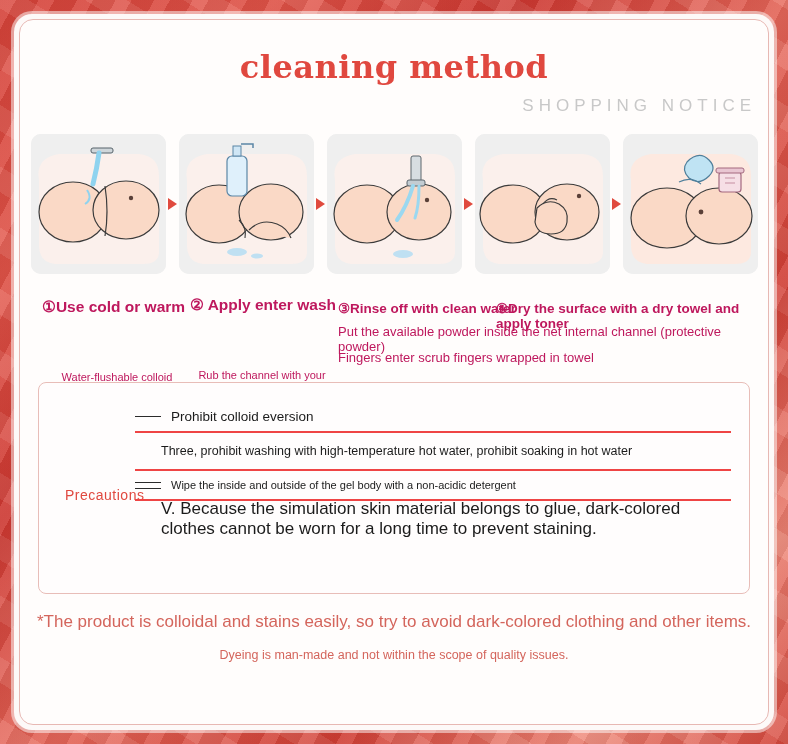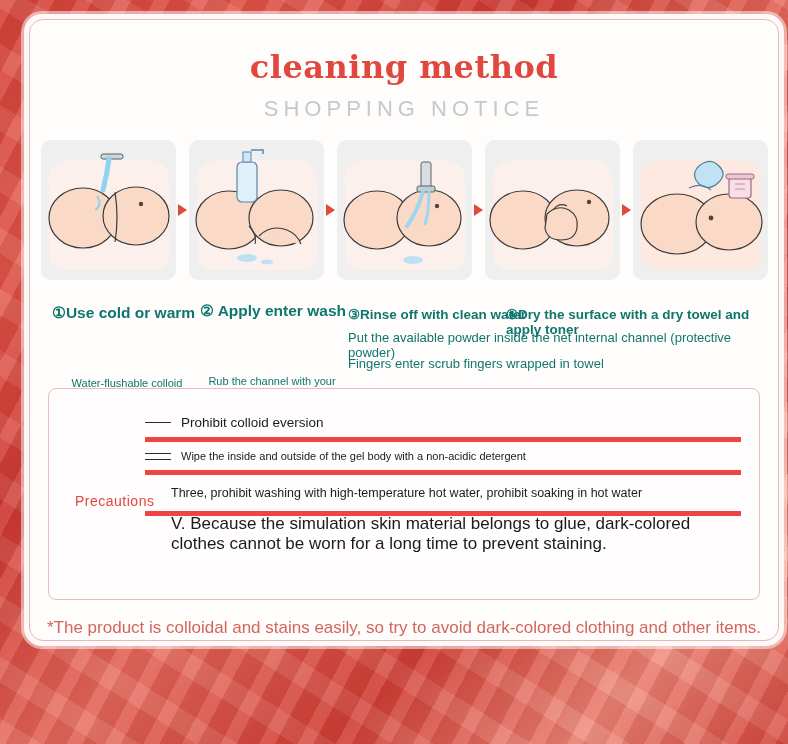"cleaning method" .card { height: 632px -> 716px; left: 24px -> 14px }
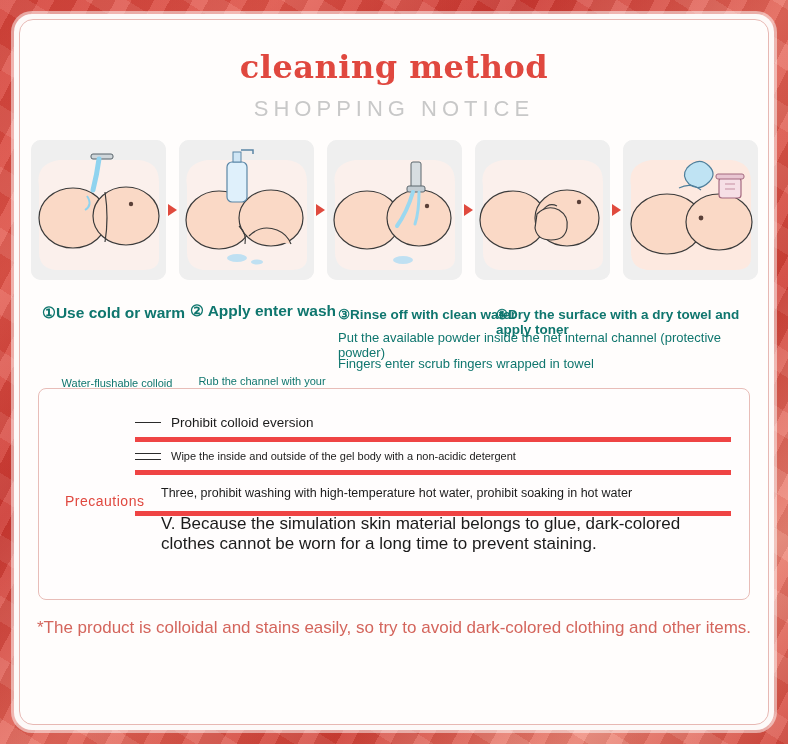"SHOPPING NOTICE" .subtitle { font-size: 22px -> 17px; text-align: center -> right }
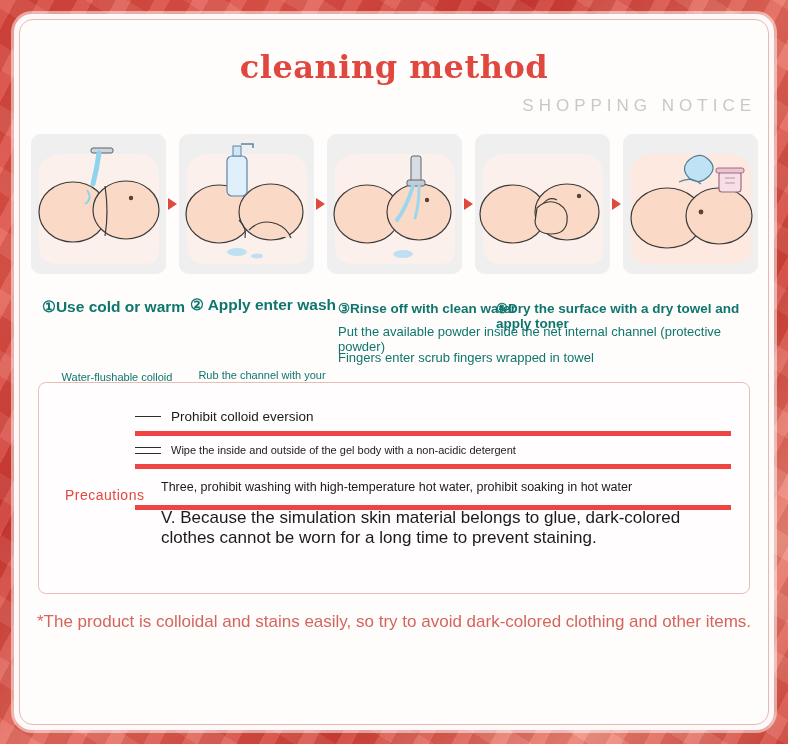"①Use cold or warm" .cap { color: #0f766e -> #be185d }
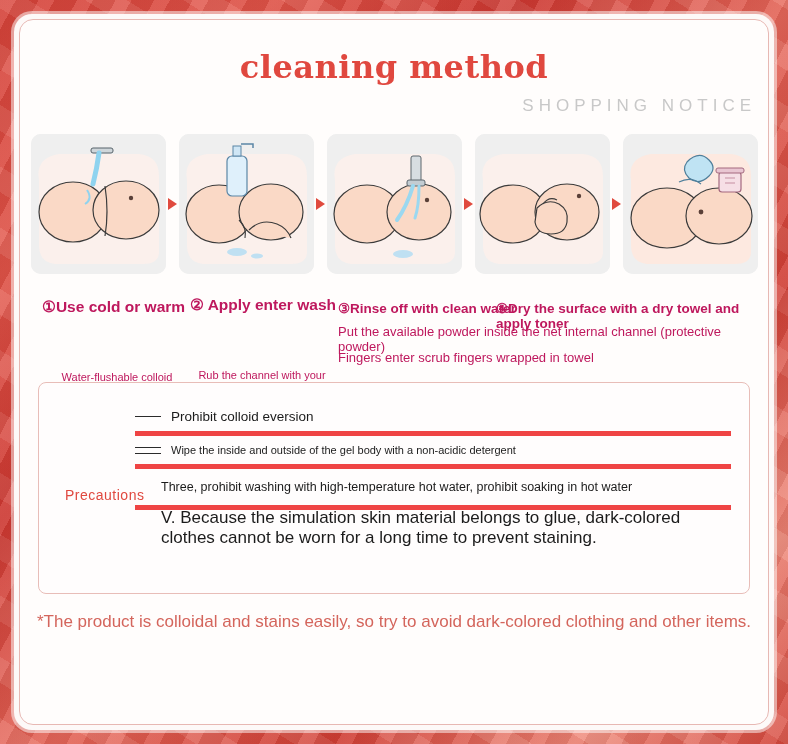"Prohibit colloid eversion" .rule { border-bottom: 5px solid #ef4444 -> 2px solid #ef4444 }
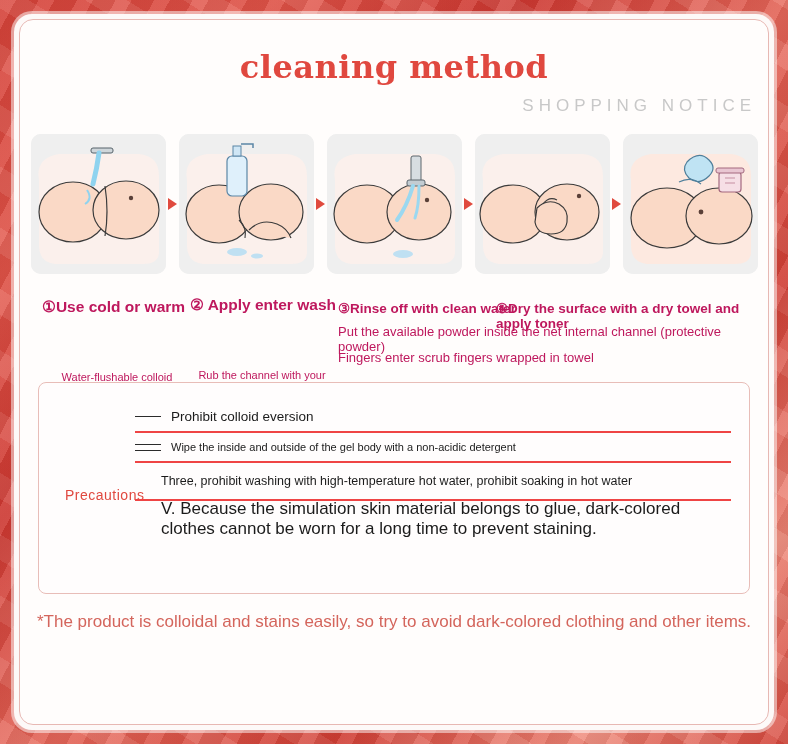"Wipe the inside and outside" div.rule { order: before "Three, prohibit washing with" -> after "Three, prohibit washing with" }
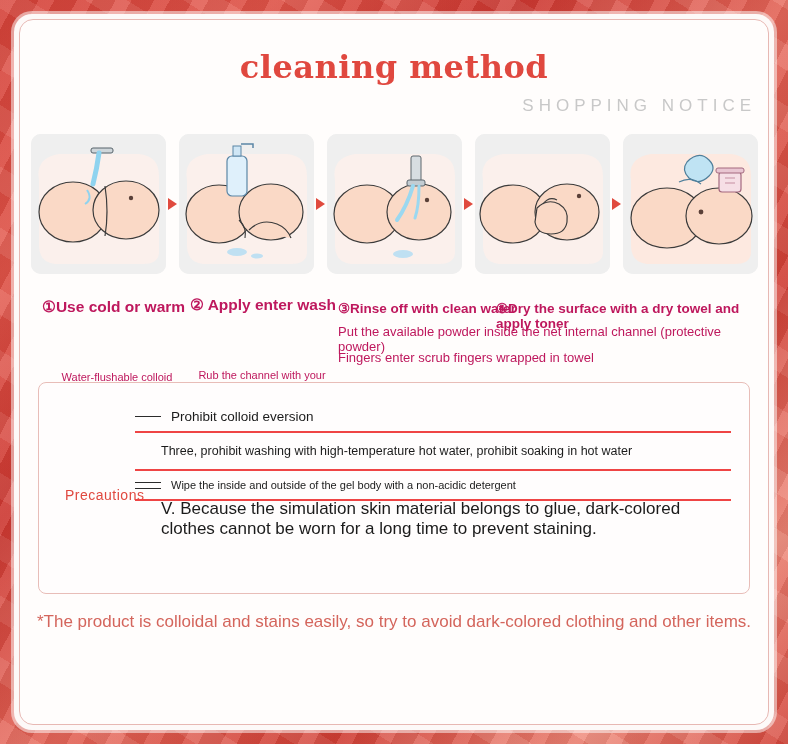"Dyeing is man-made and not" div.f2 { html: none -> <div>Dyeing is man-made and not within the scope of quality issues.</div> }
